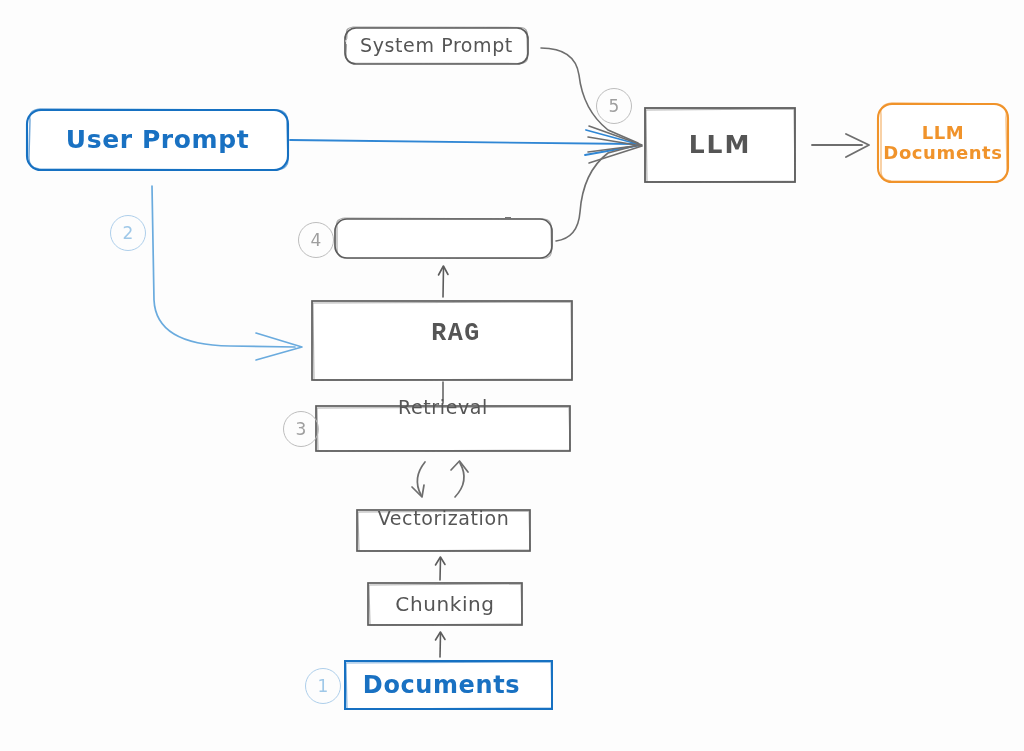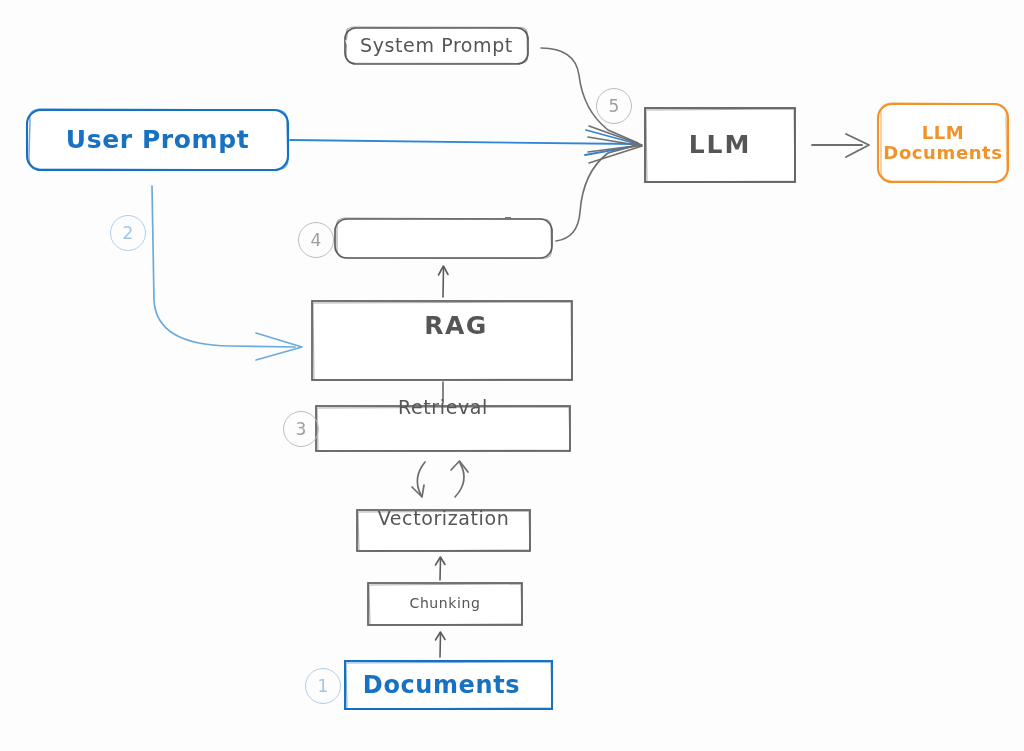"RAG" div.node-label { font-family: none -> Liberation Mono, monospace; top: 286px -> 294px }
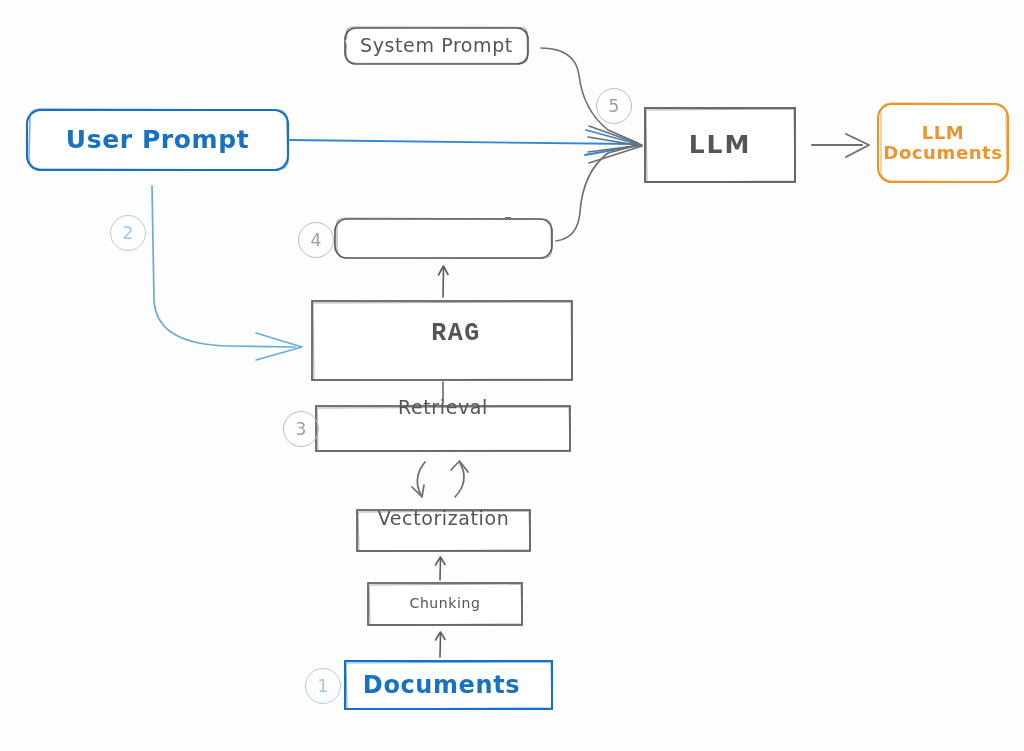"Chunking" .t-chunk { font-size: 14px -> 20px }
